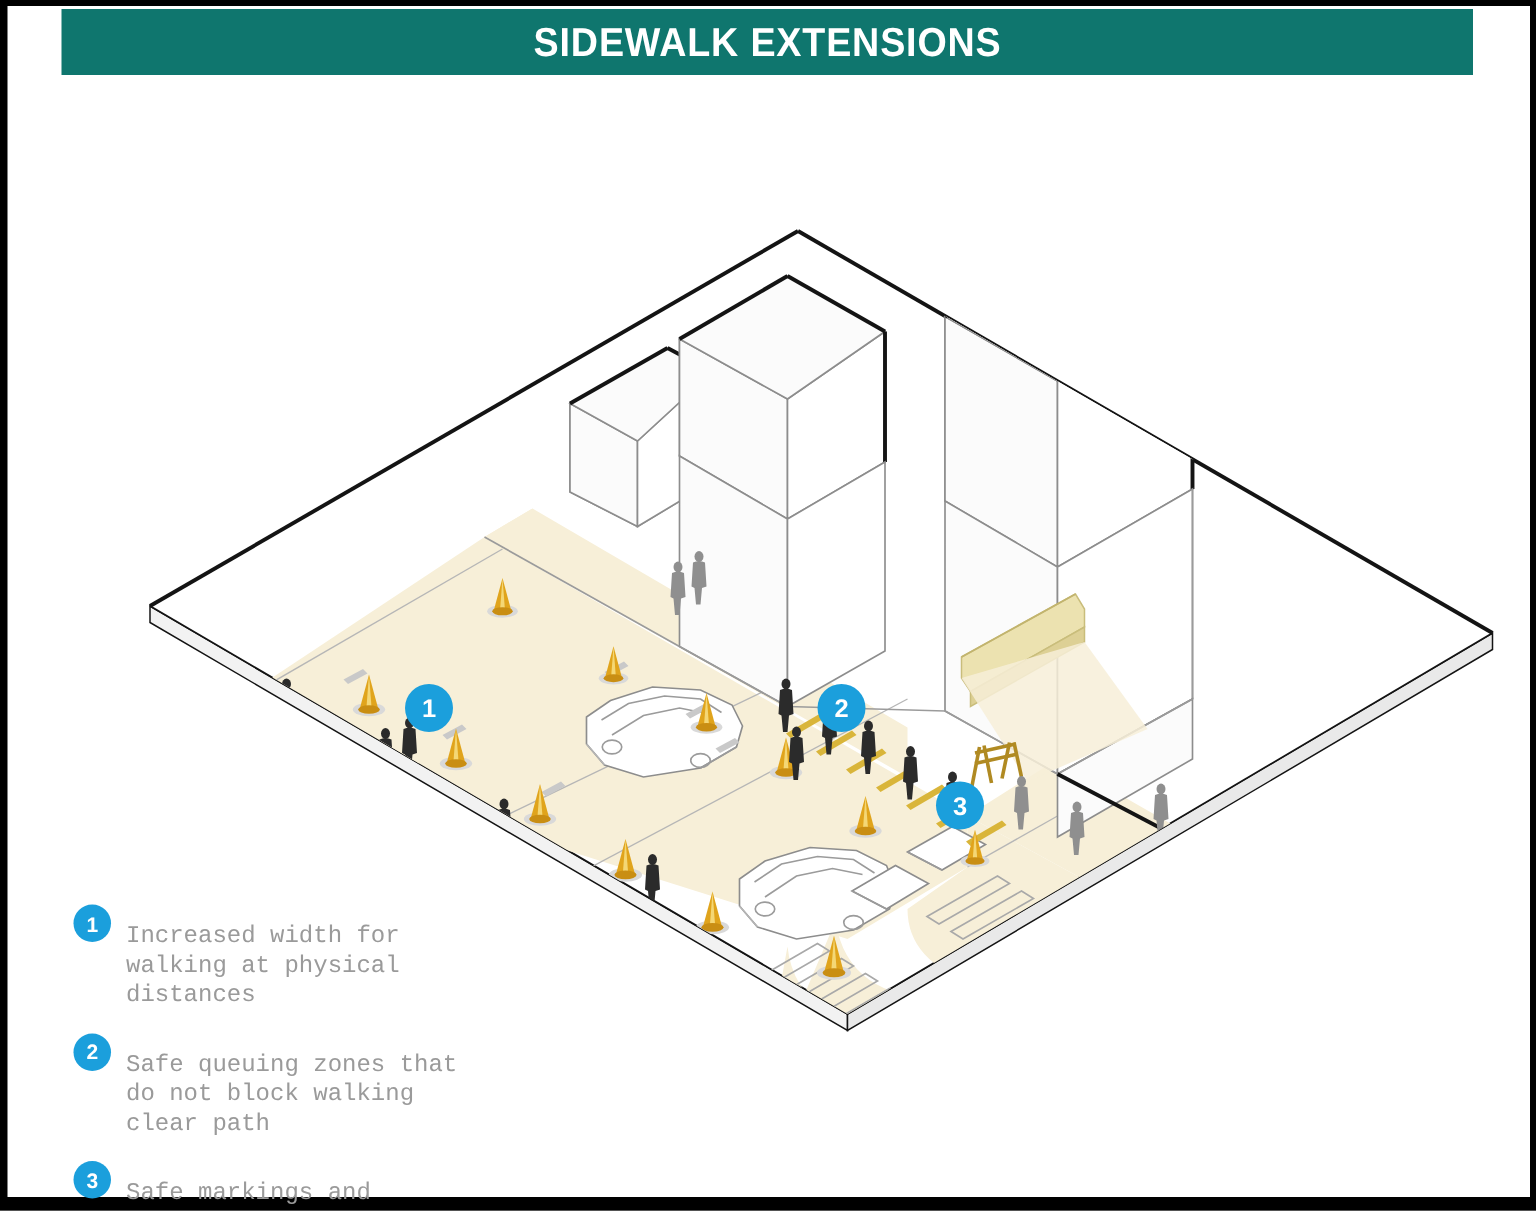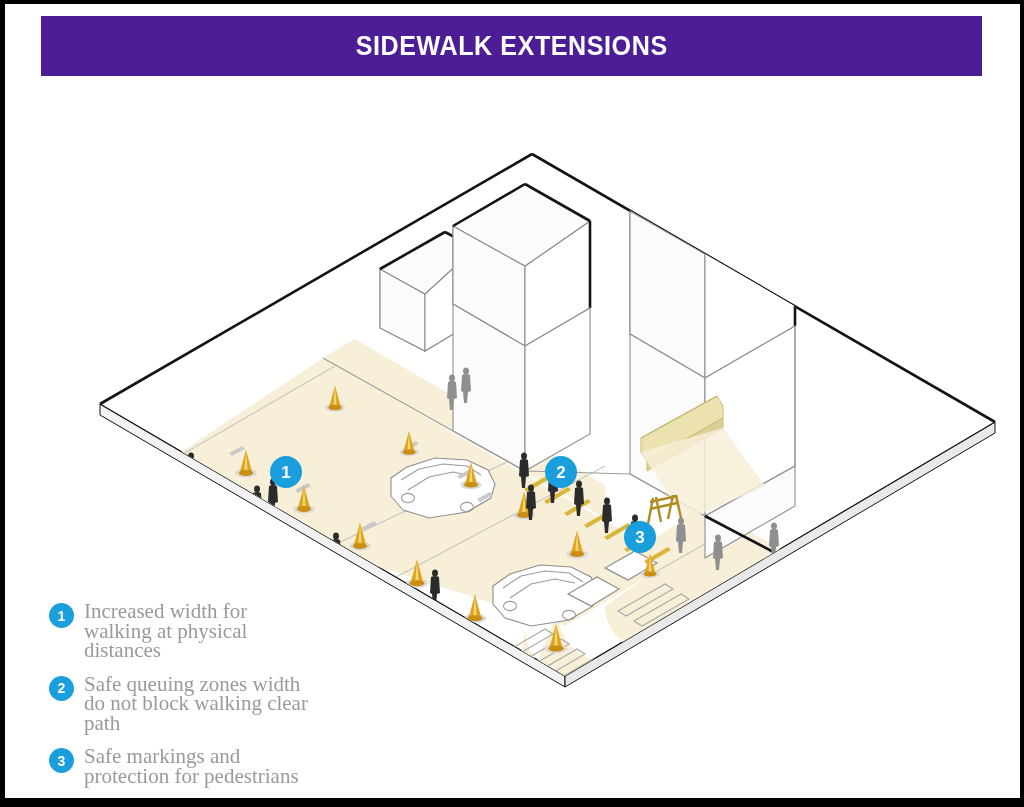"SIDEWALK EXTENSIONS" #header-bar { background: #4c1d95 -> #0f766e; height: 60px -> 44px; top: 12px -> 2px }
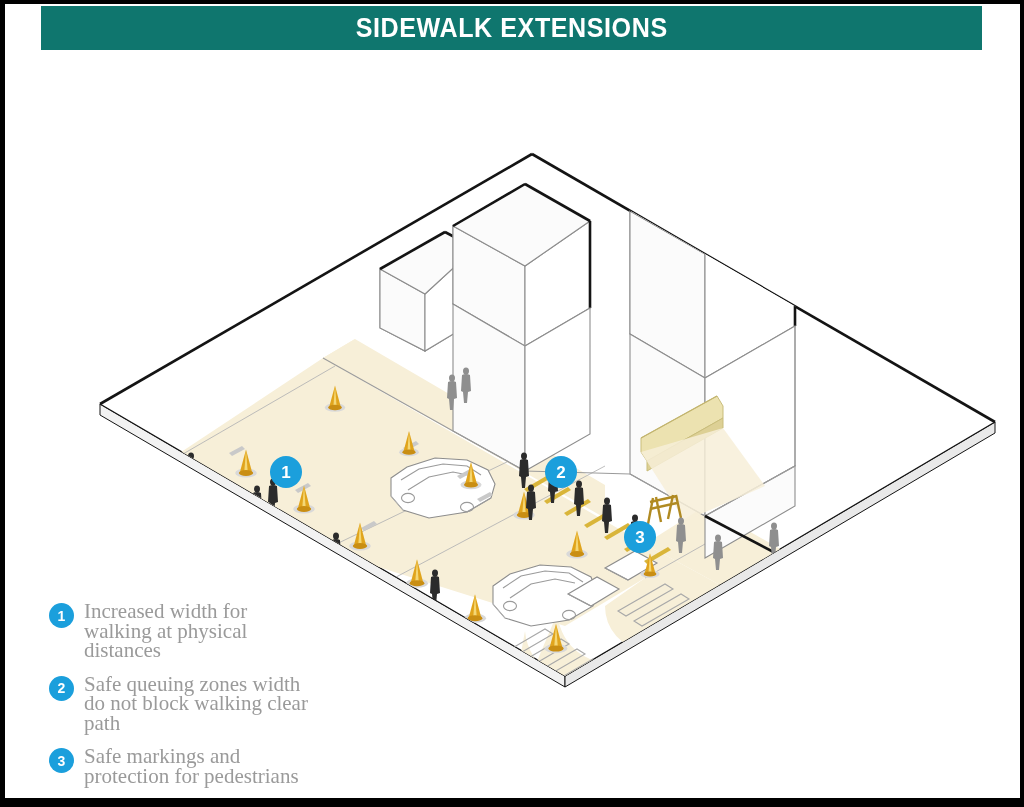"Increased width for walking at" .legend-text { font-family: Liberation Serif, serif -> Liberation Mono, monospace; font-size: 21px -> 16px; margin-top: none -> 13px }
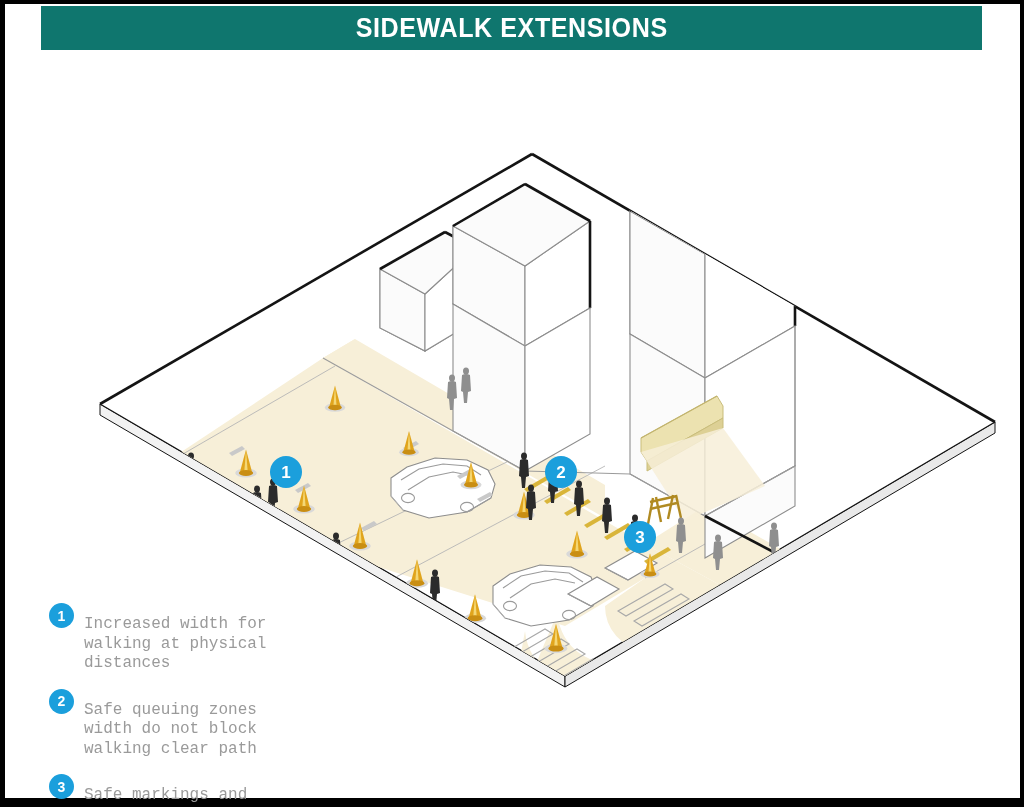"Safe queuing zones width do" div.legend-text { text: width -> that }
